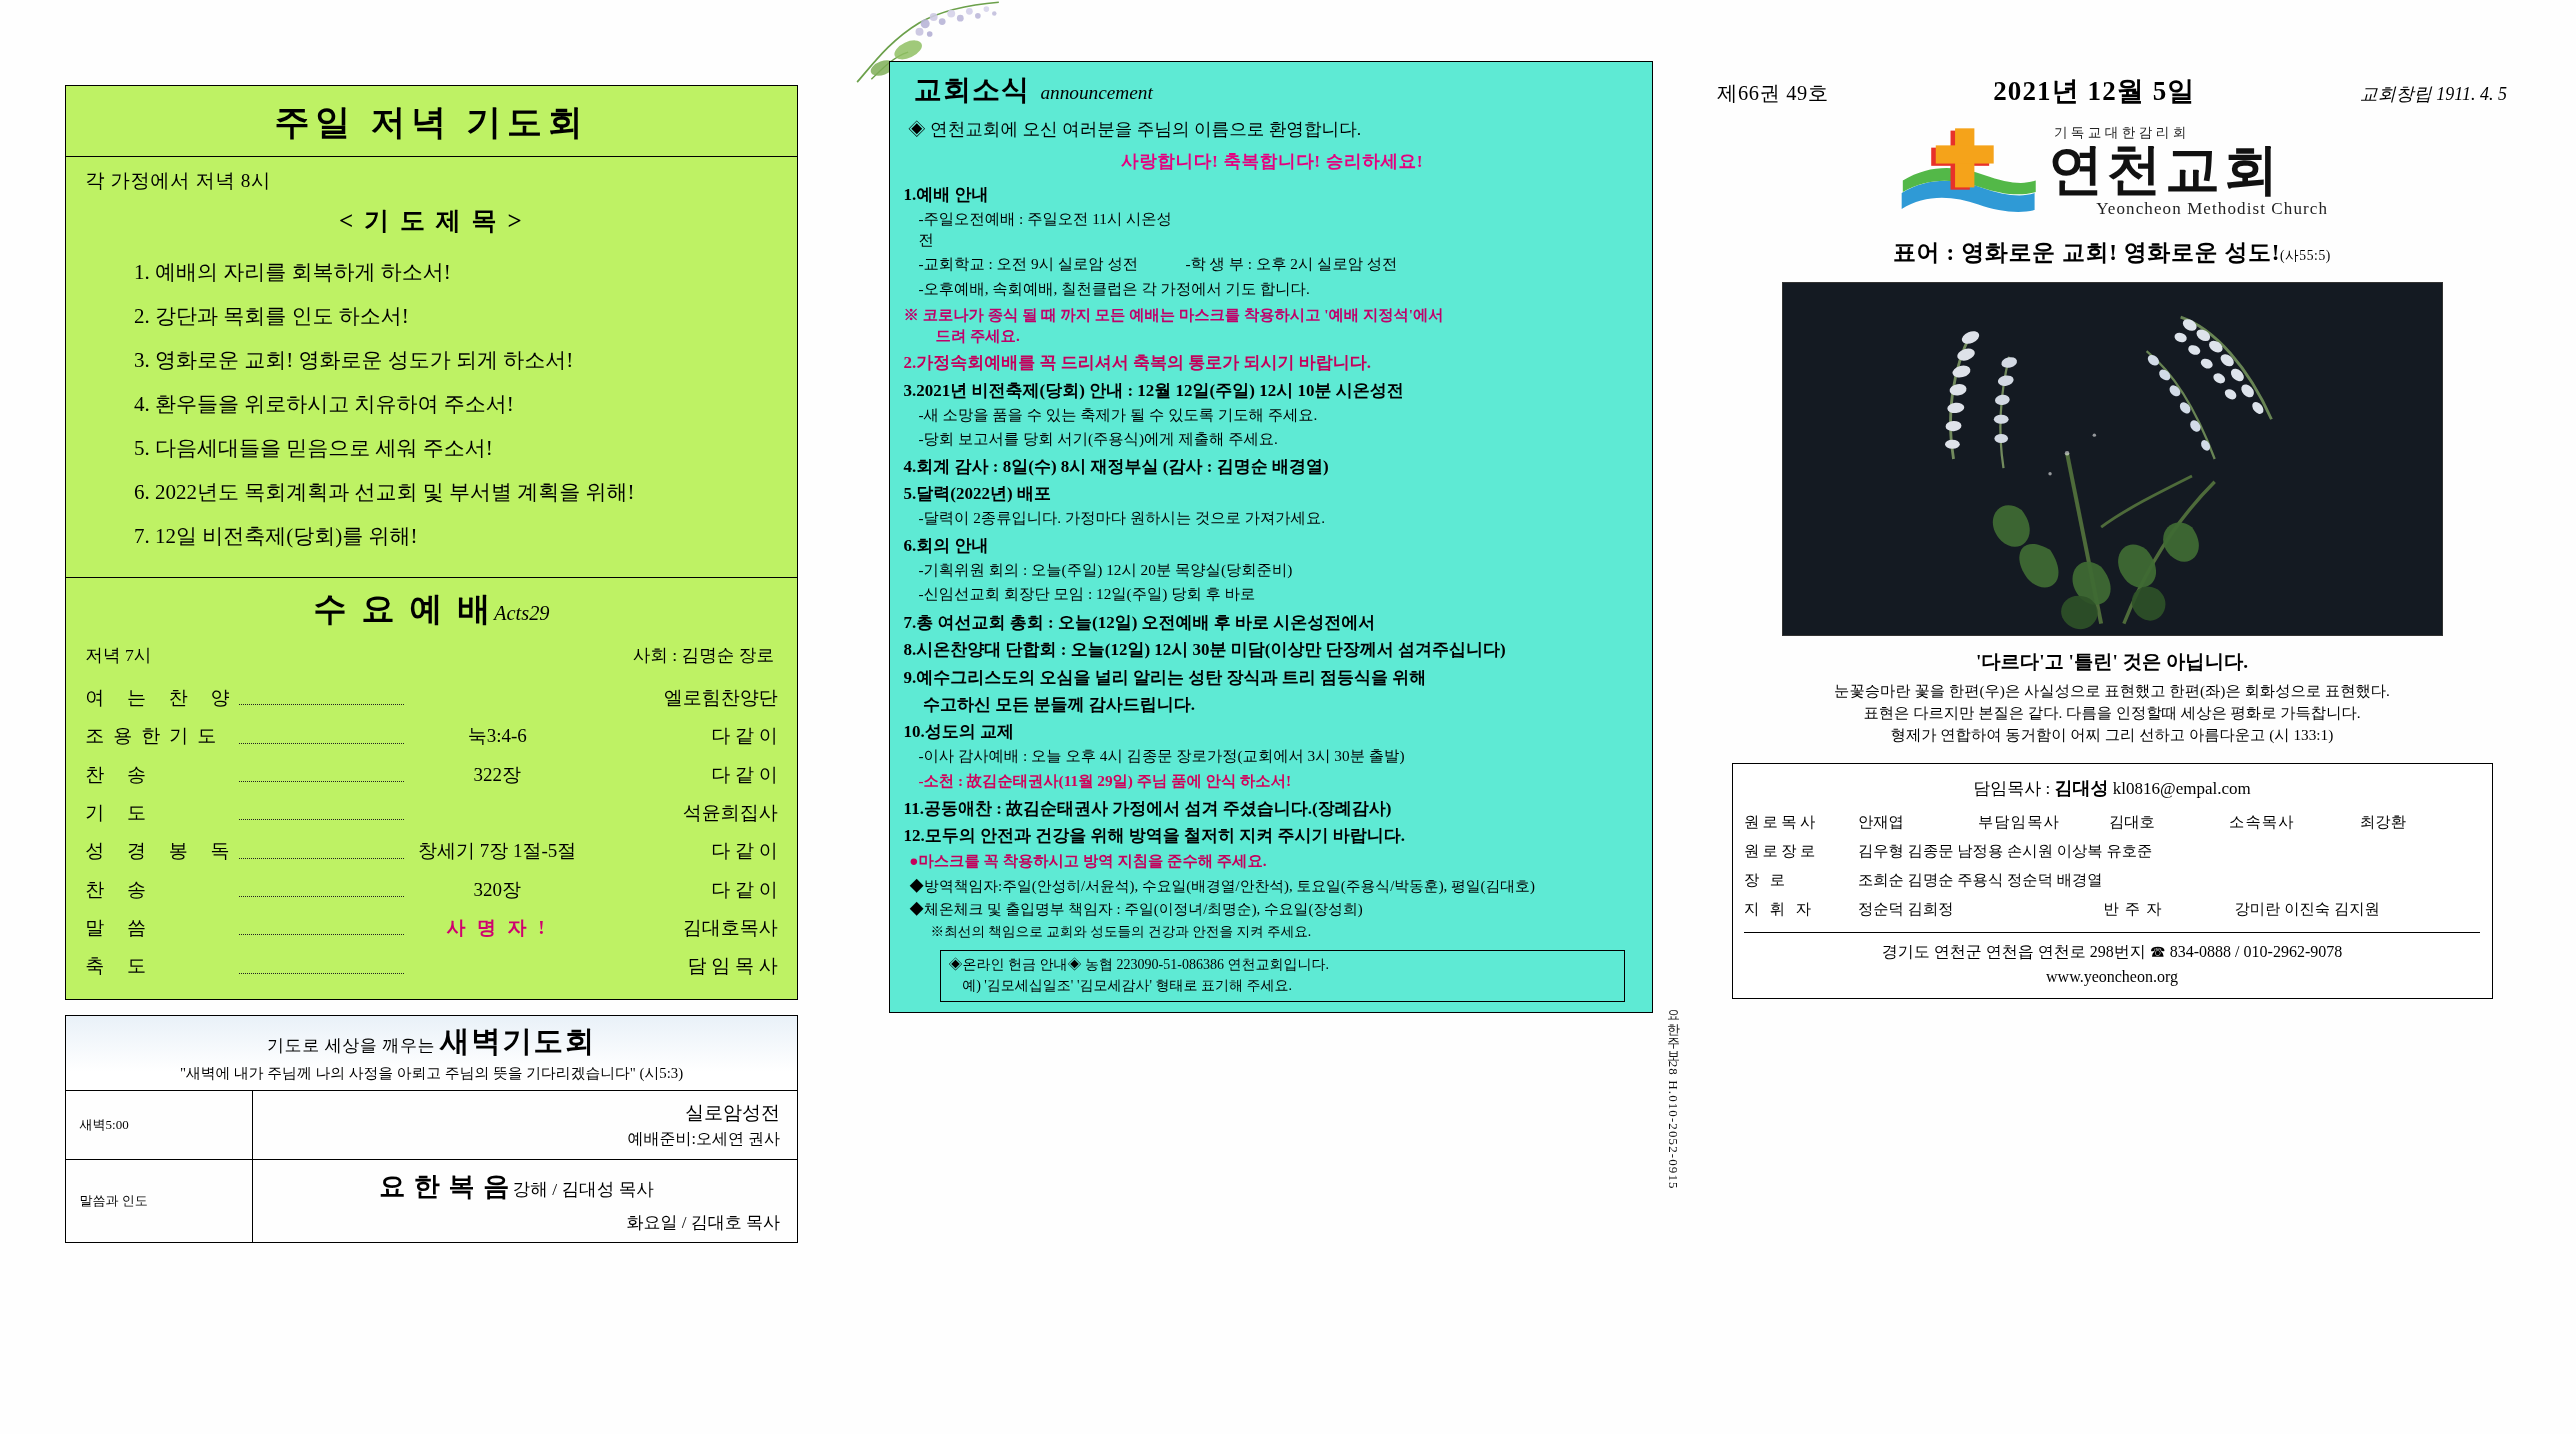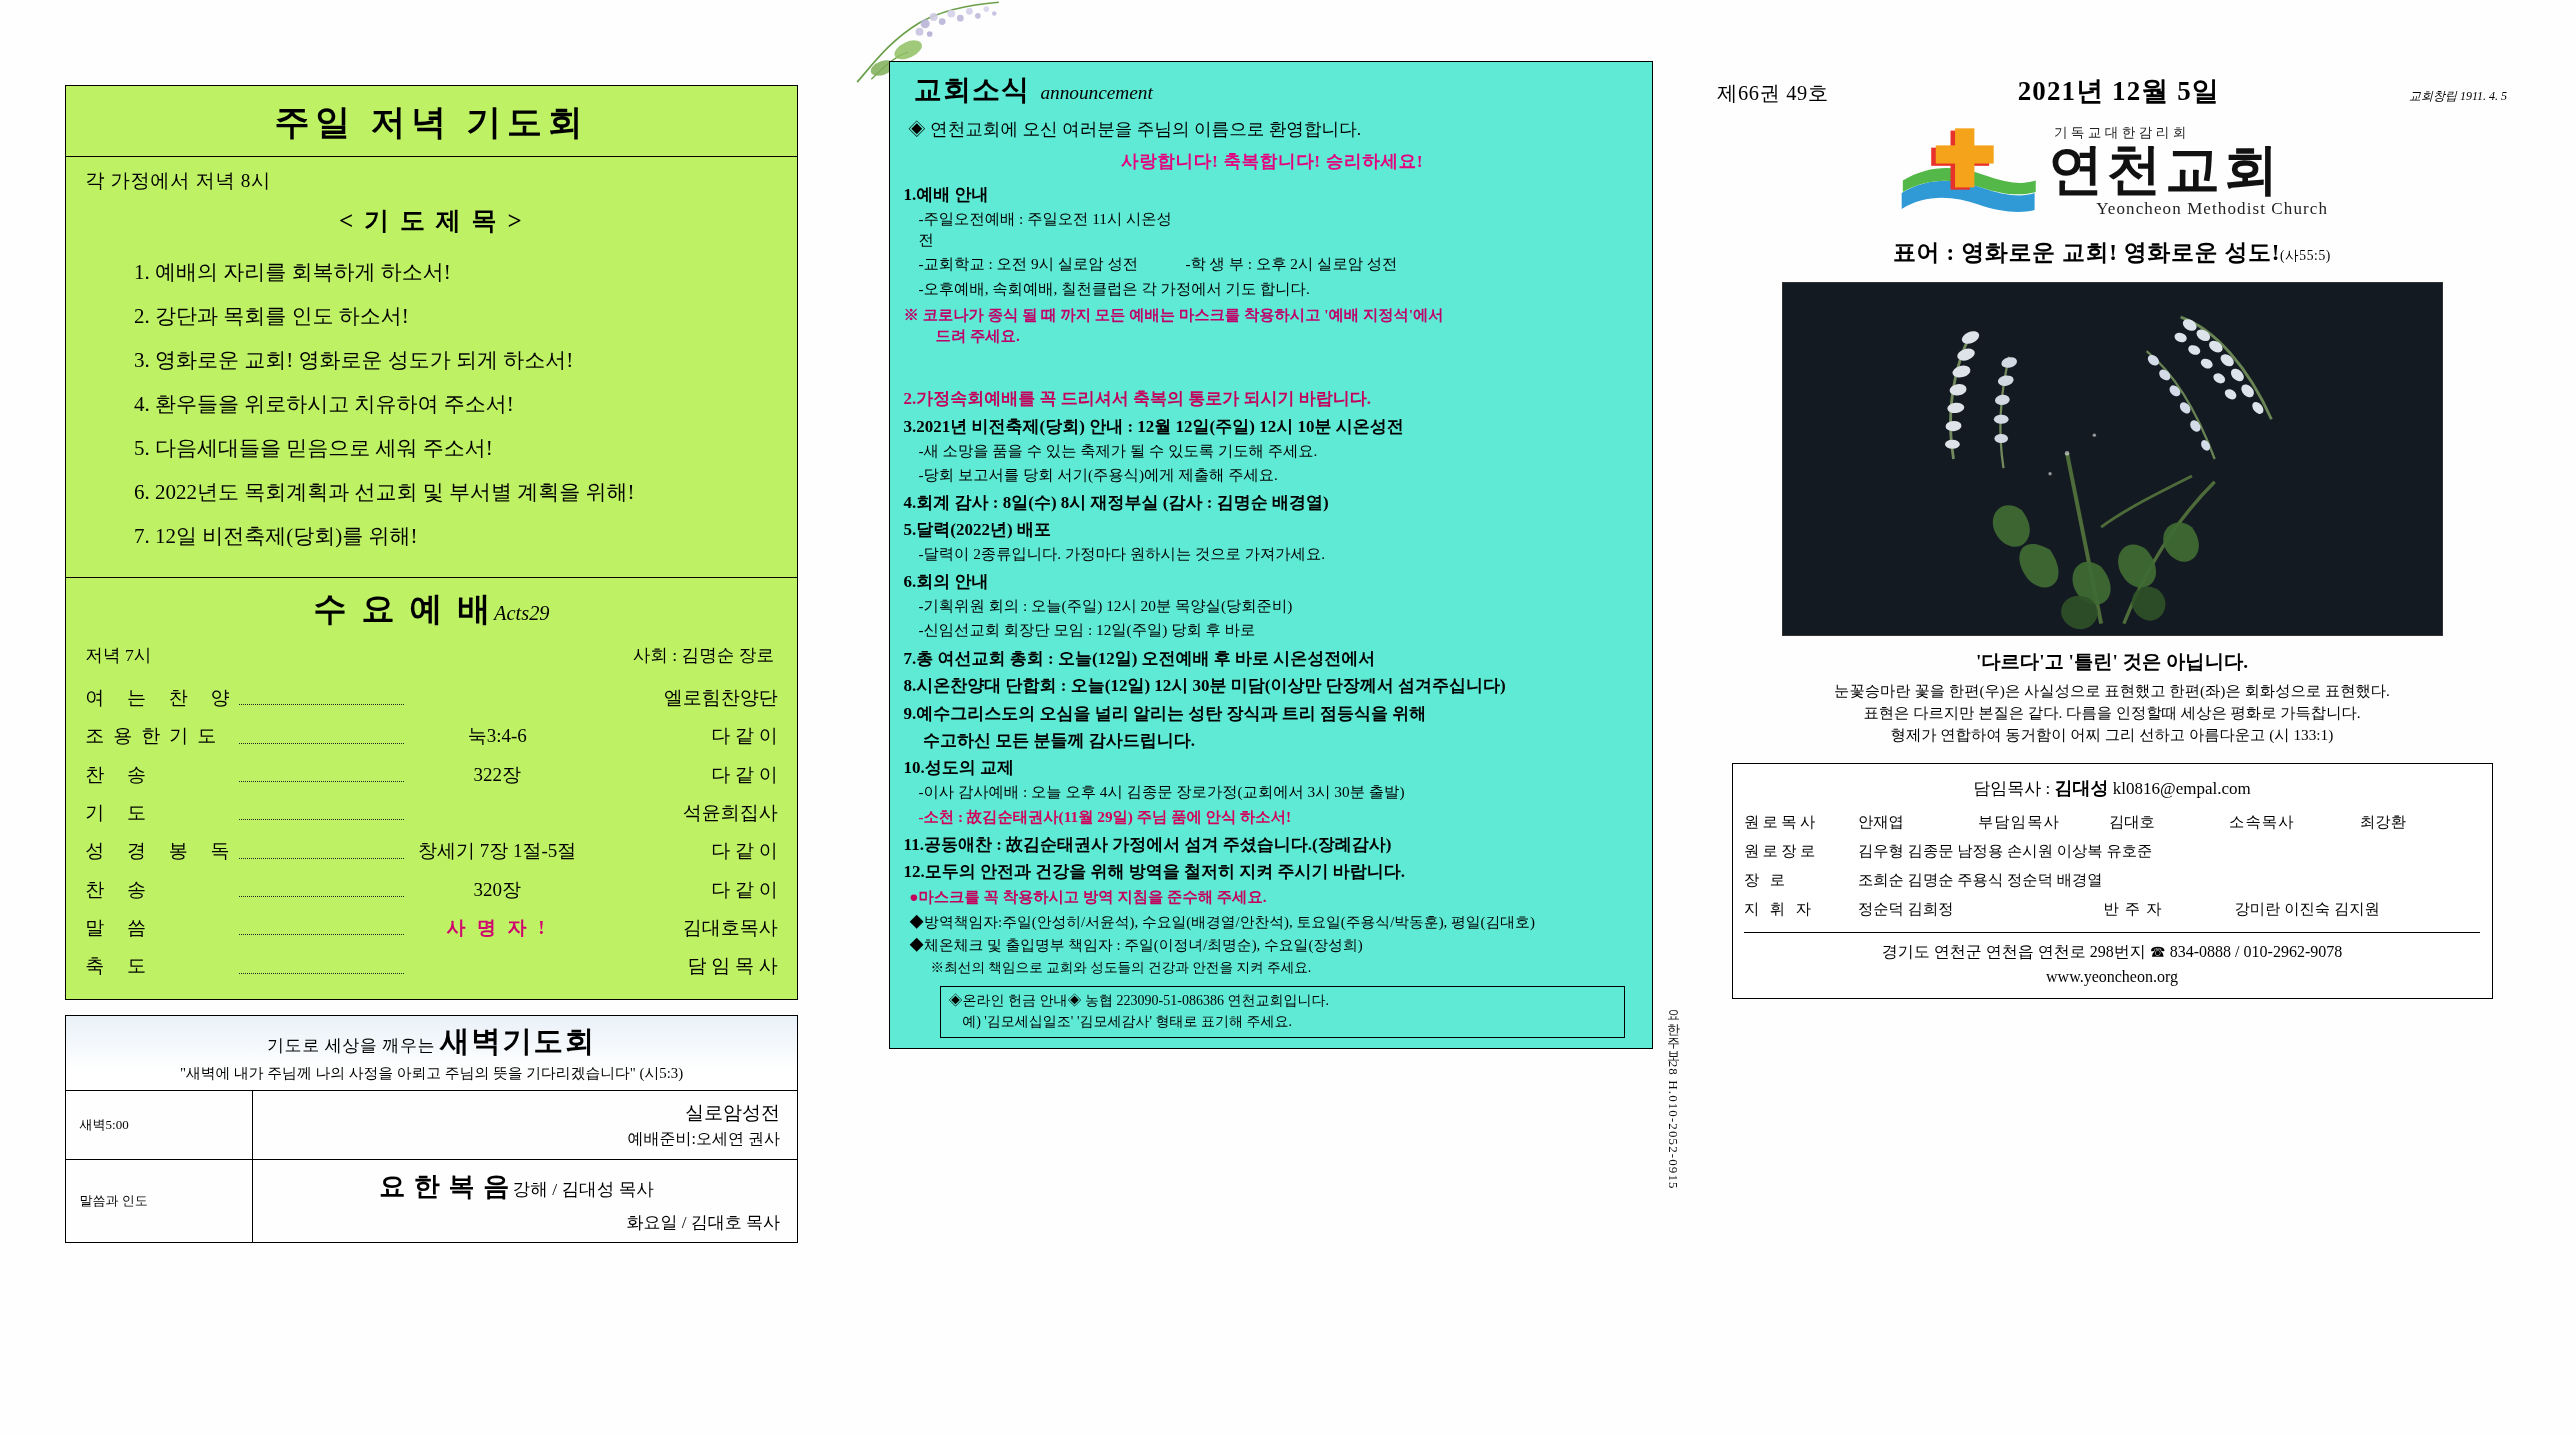"교회창립 1911. 4. 5" .c3-found { font-size: 12px -> 18px }
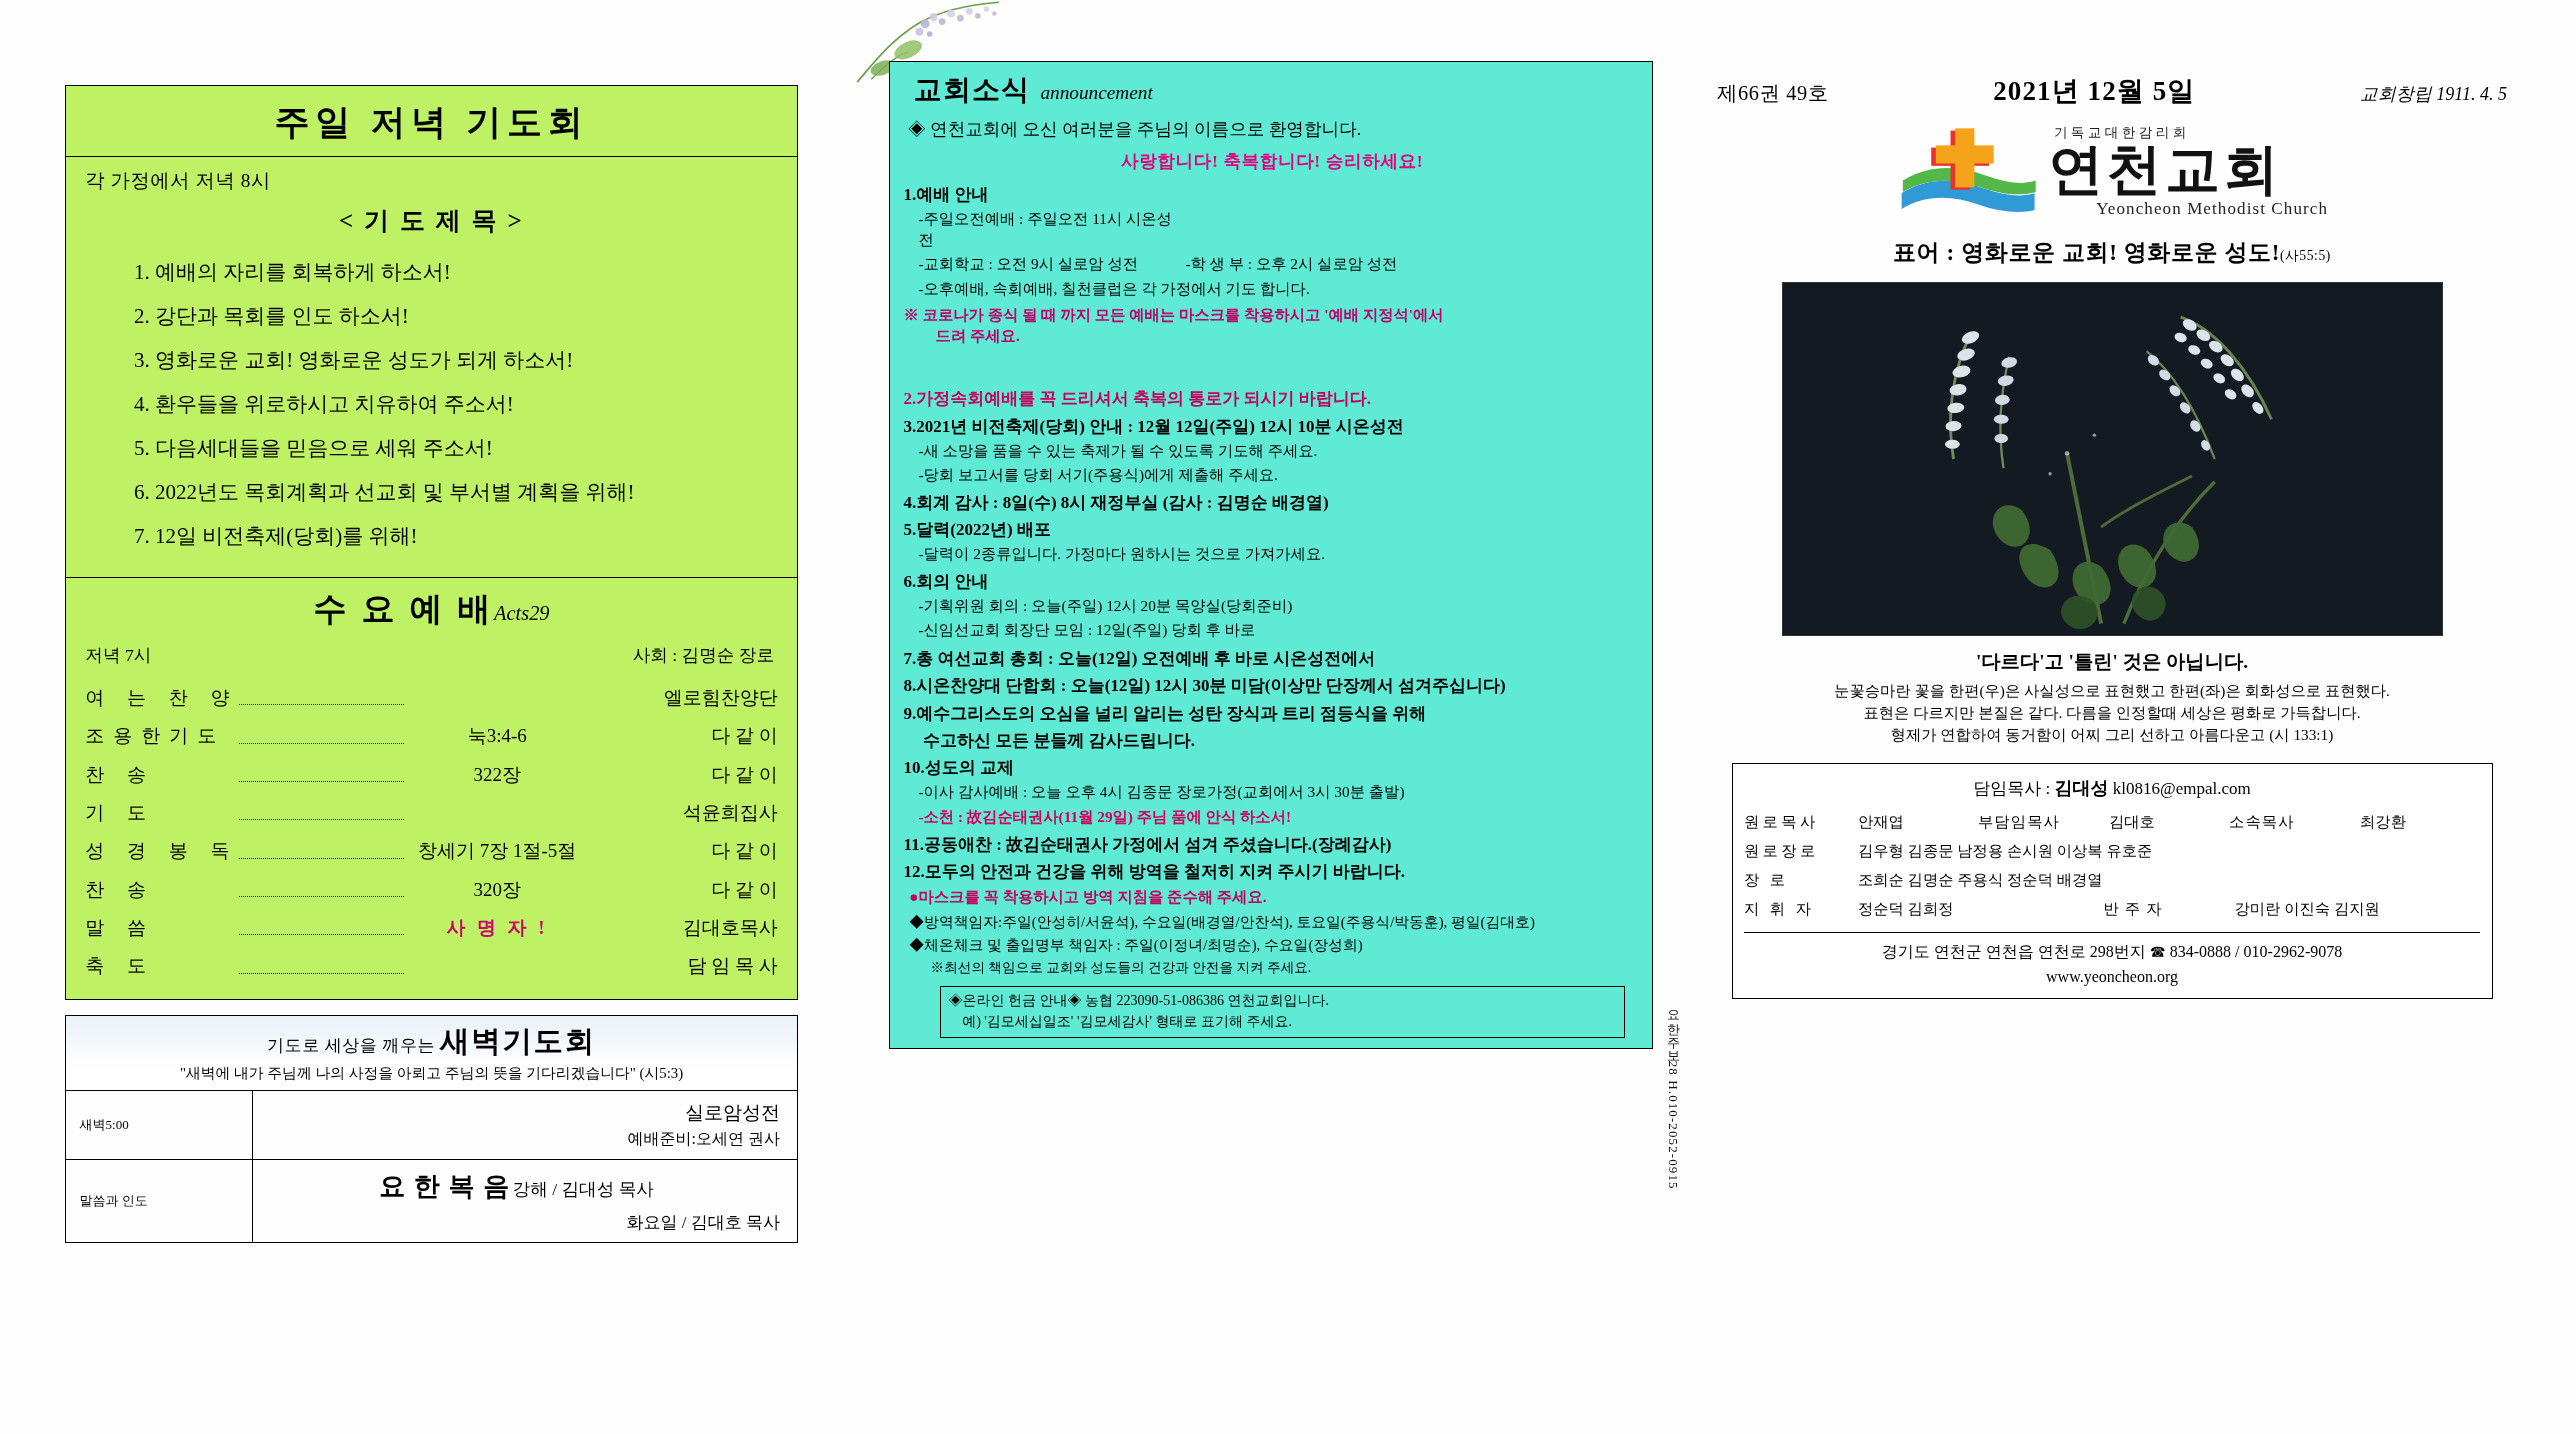"2.가정속회예배를 꼭 드리셔서 축복의 통로가" .c2 .item.redtext { margin-top: 36px -> none }
